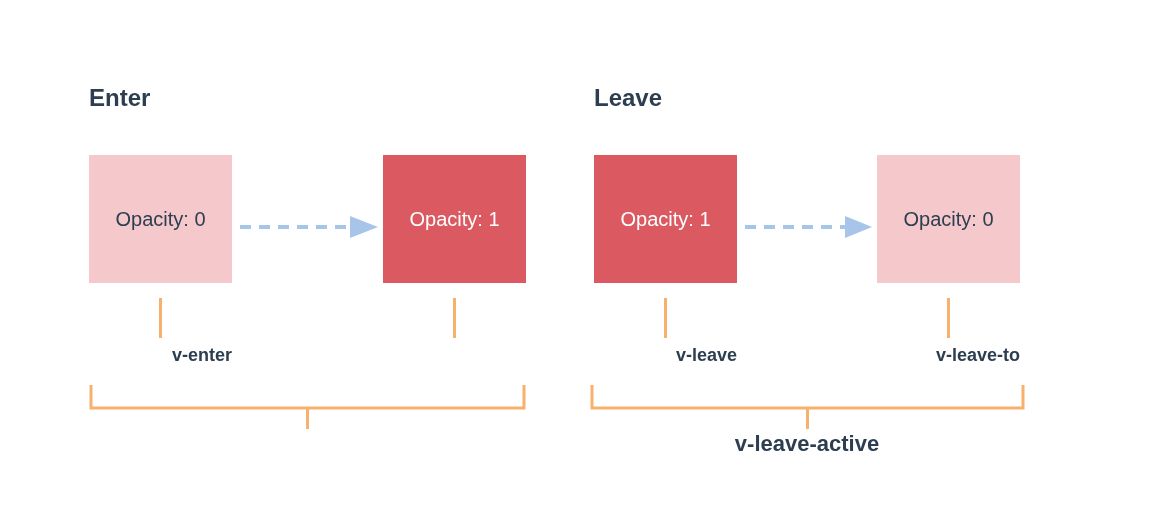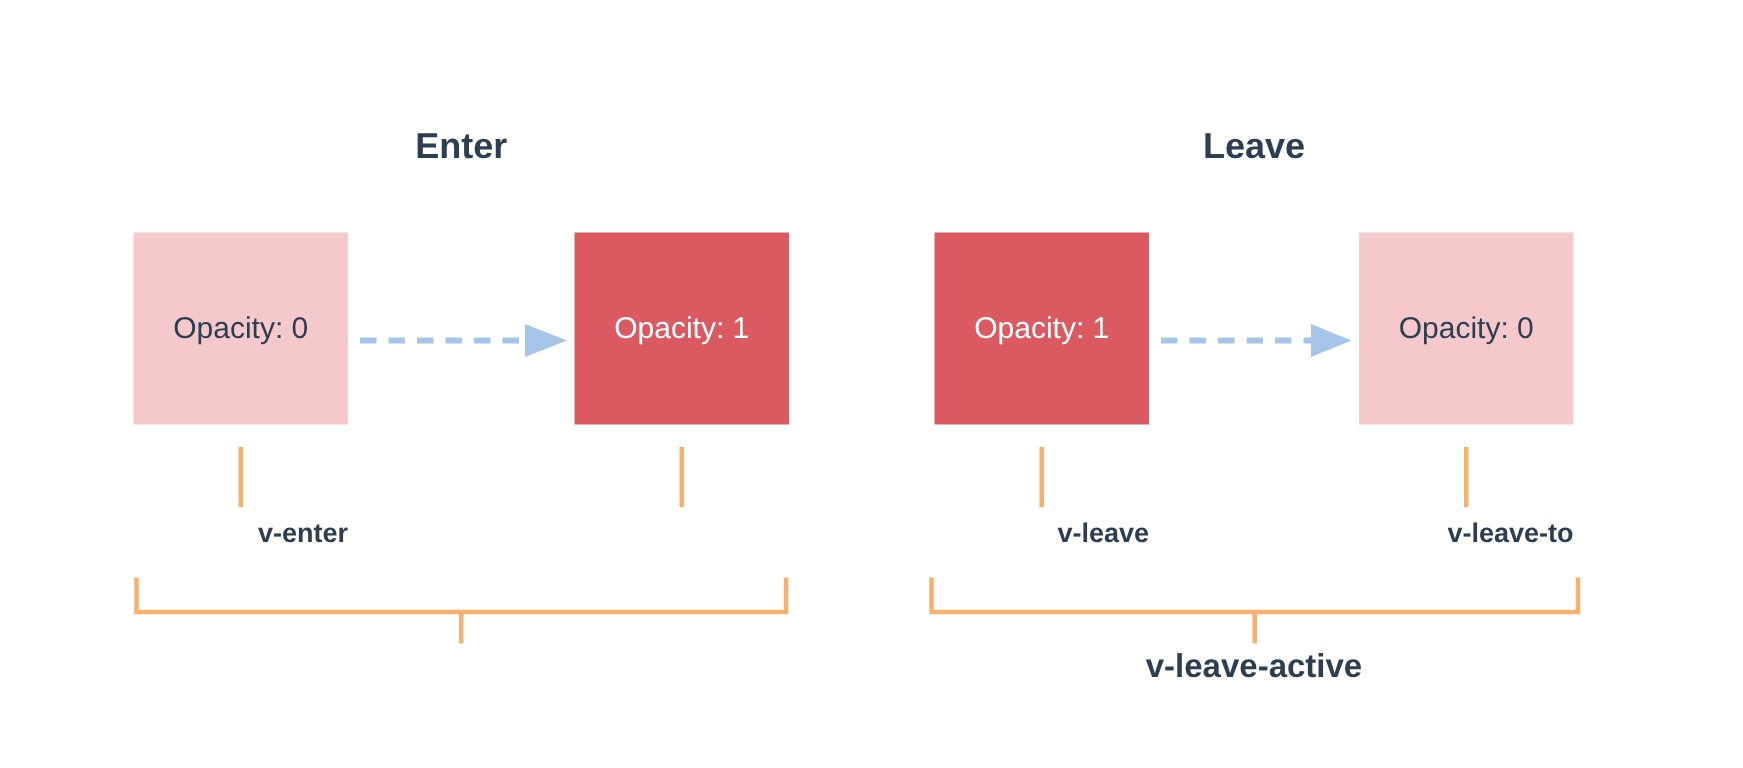"Enter" .title { text-align: center -> left }
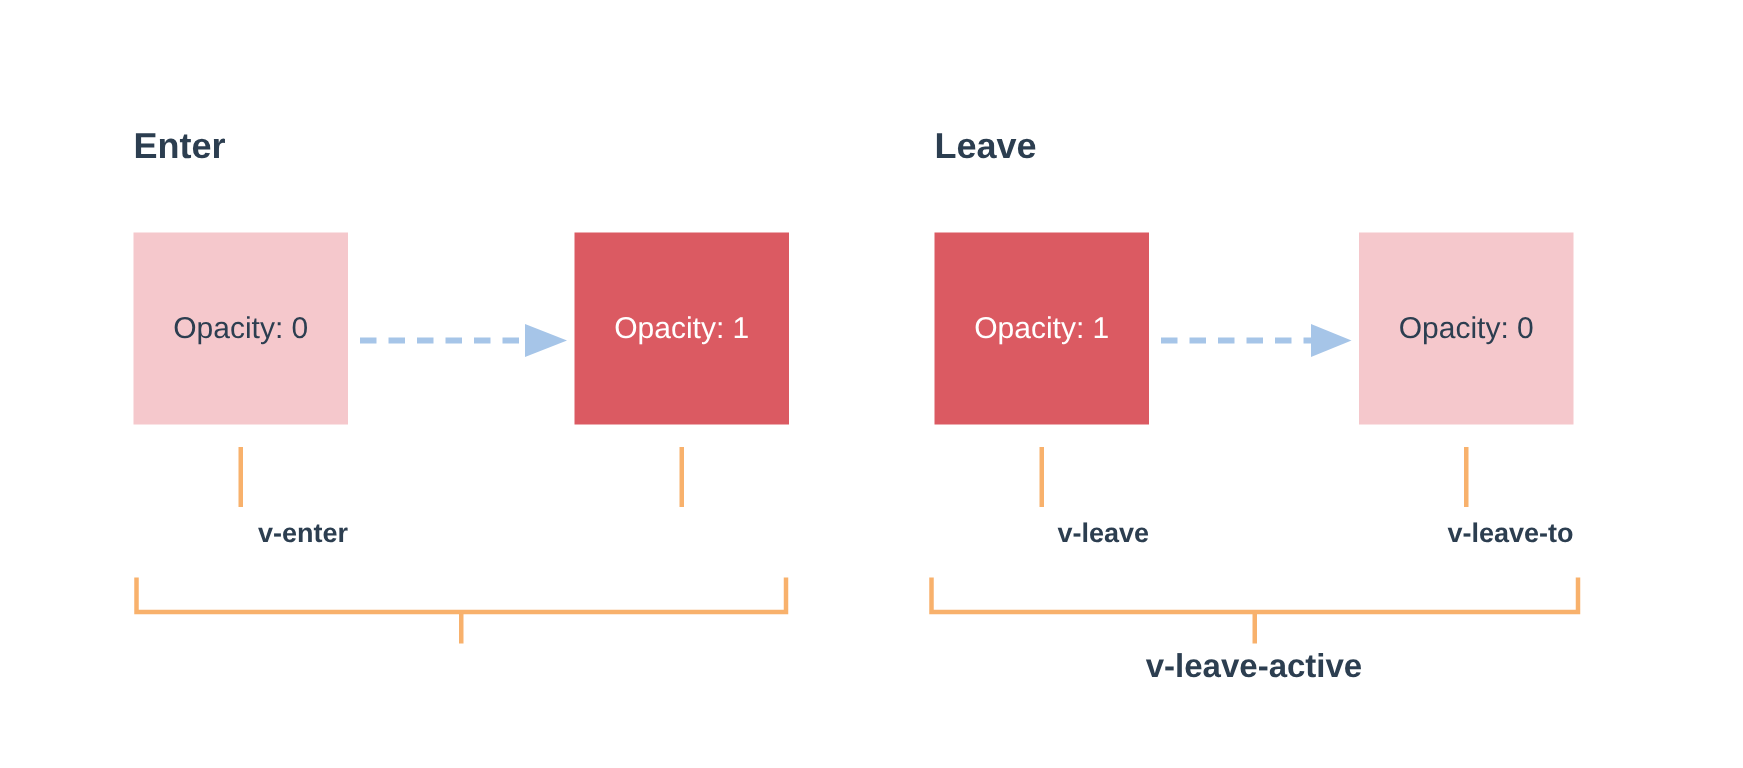"Leave" #leave-section { left: 623px -> 594px }
